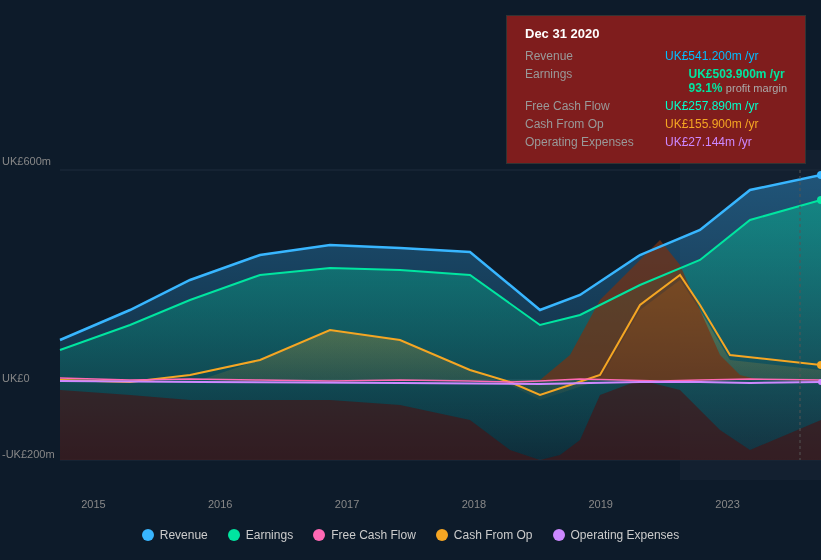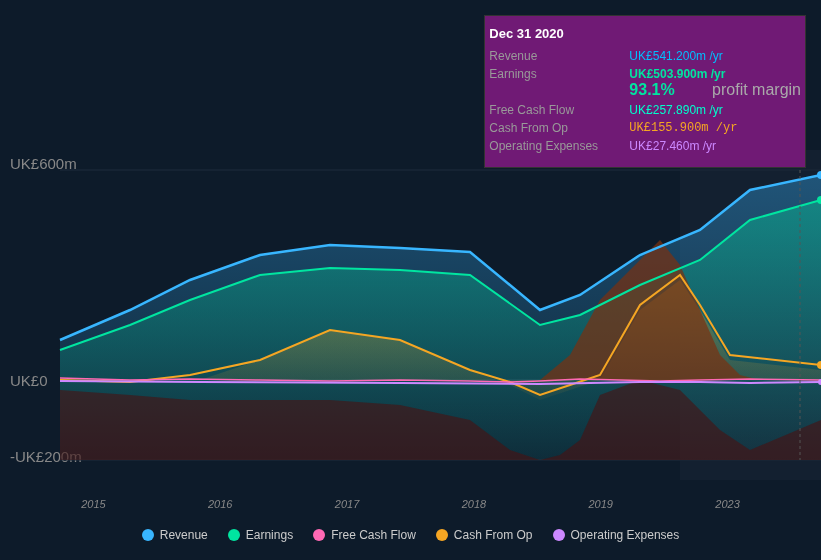"Dec 31 2020" .tooltip { background: #701a75 -> #7f1d1d; padding: 10px 4px -> 10px 18px }
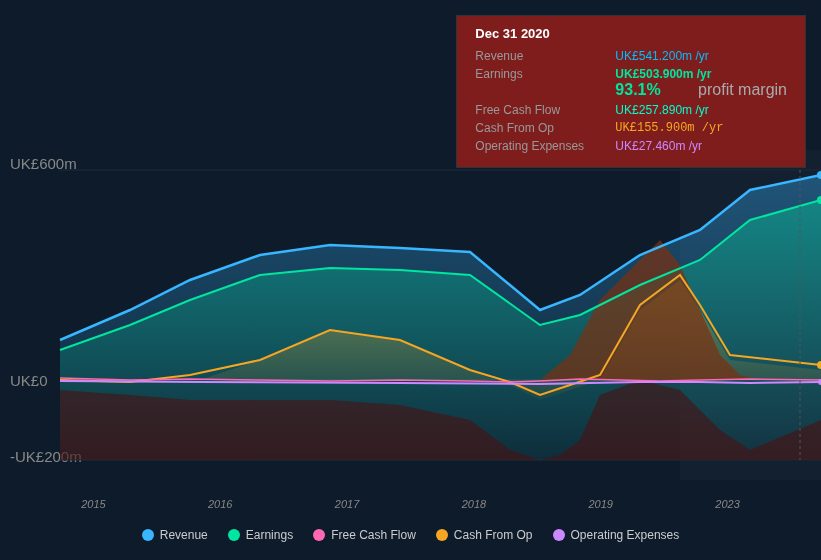"93.1%" .tooltip-profit { font-size: 16px -> 12px }
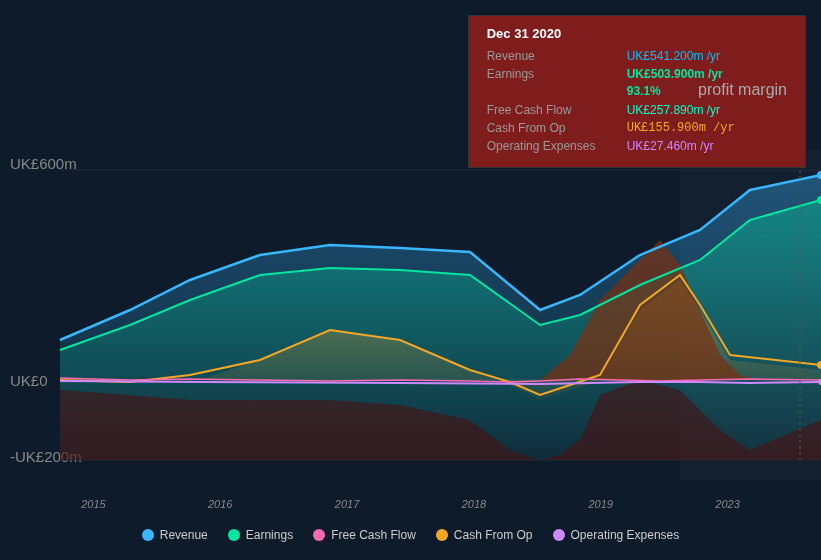"profit margin" .tooltip-profit-sub { font-size: 16px -> 11px; margin-left: 34px -> none }
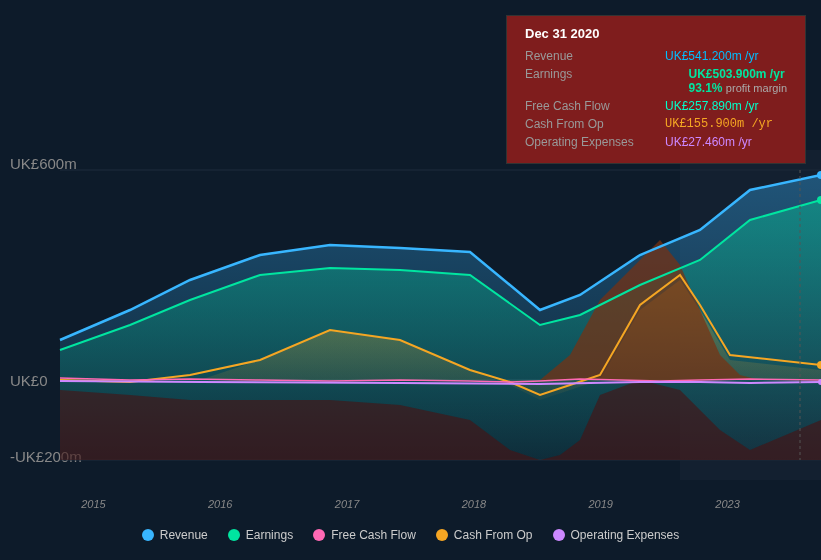"UK£155.900m /yr" .tooltip-value.orange { font-family: Liberation Mono, monospace -> none }
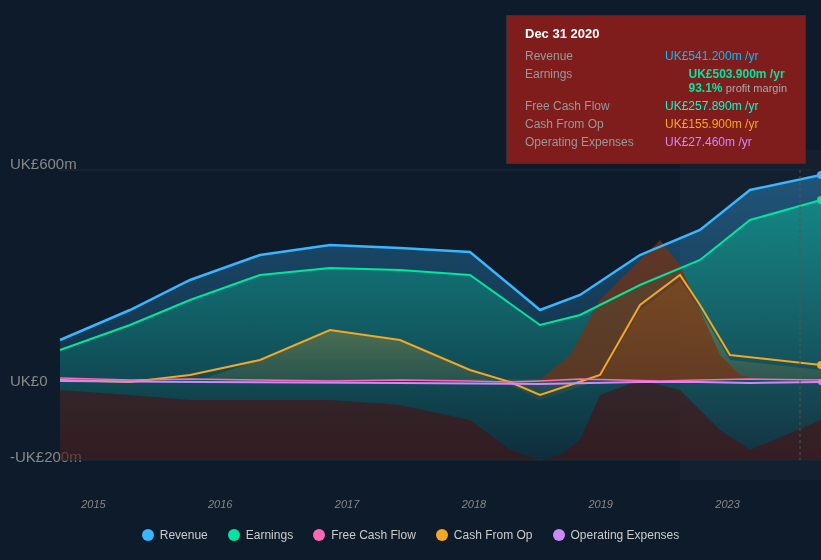"UK£27.460m /yr" span.tooltip-value { text: UK£27.460m -> UK£27.144m }
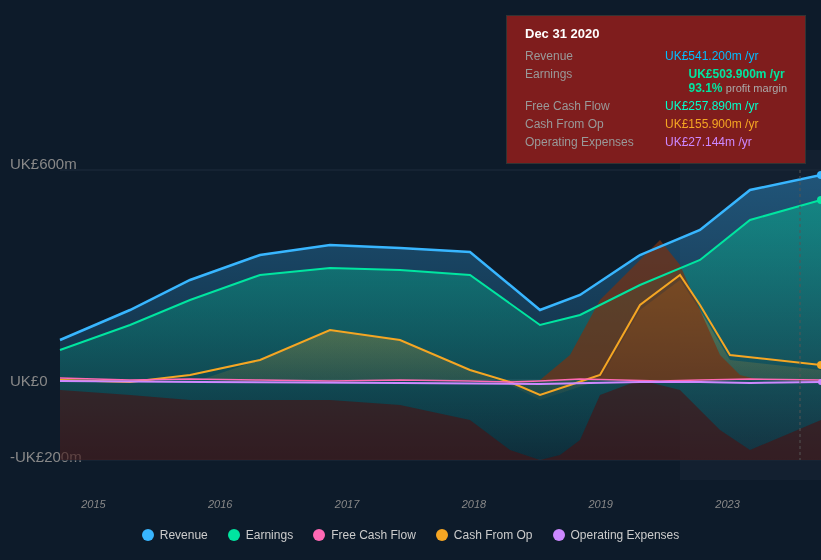"UK£600m" .y-label { font-size: 15px -> 11px; left: 10px -> 2px }
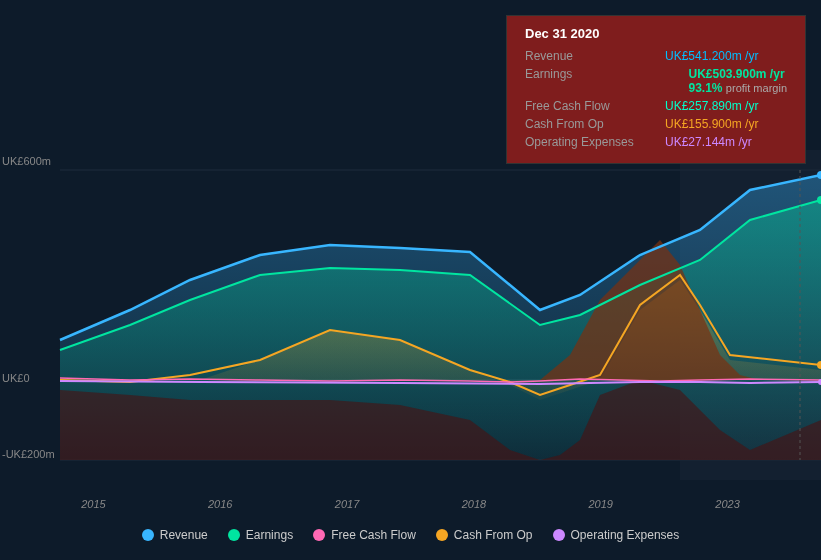"2015" .x-label { font-style: italic -> none }
